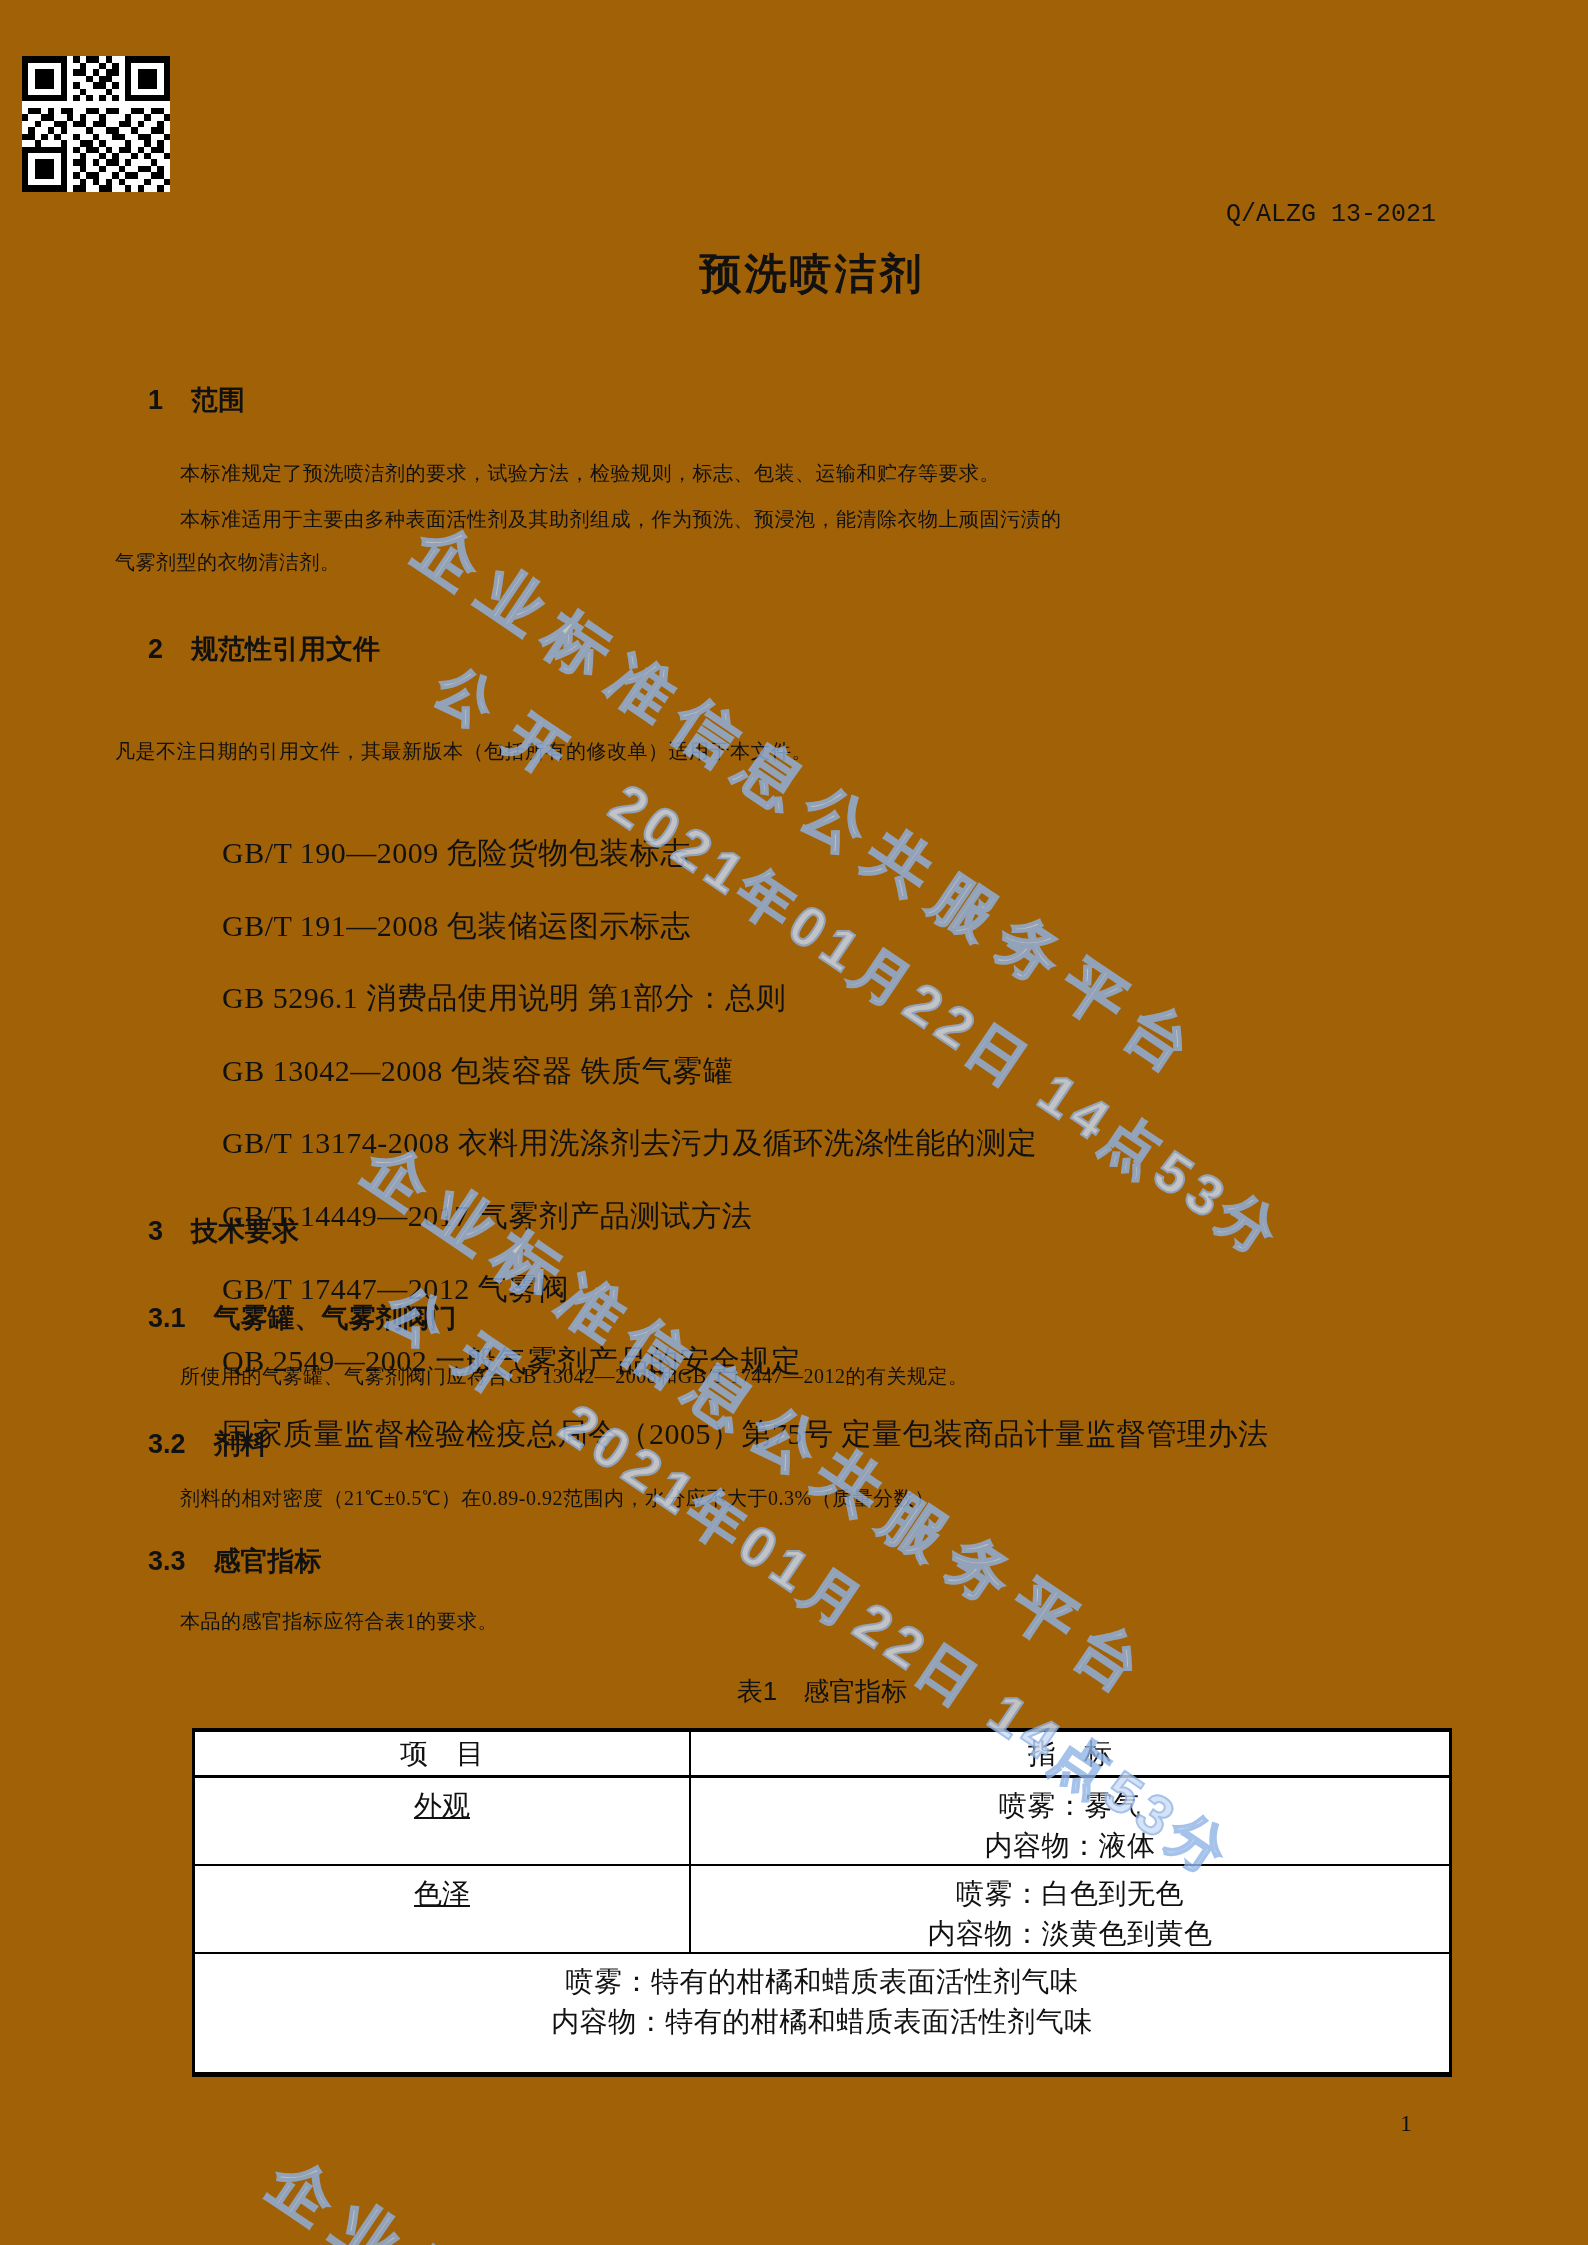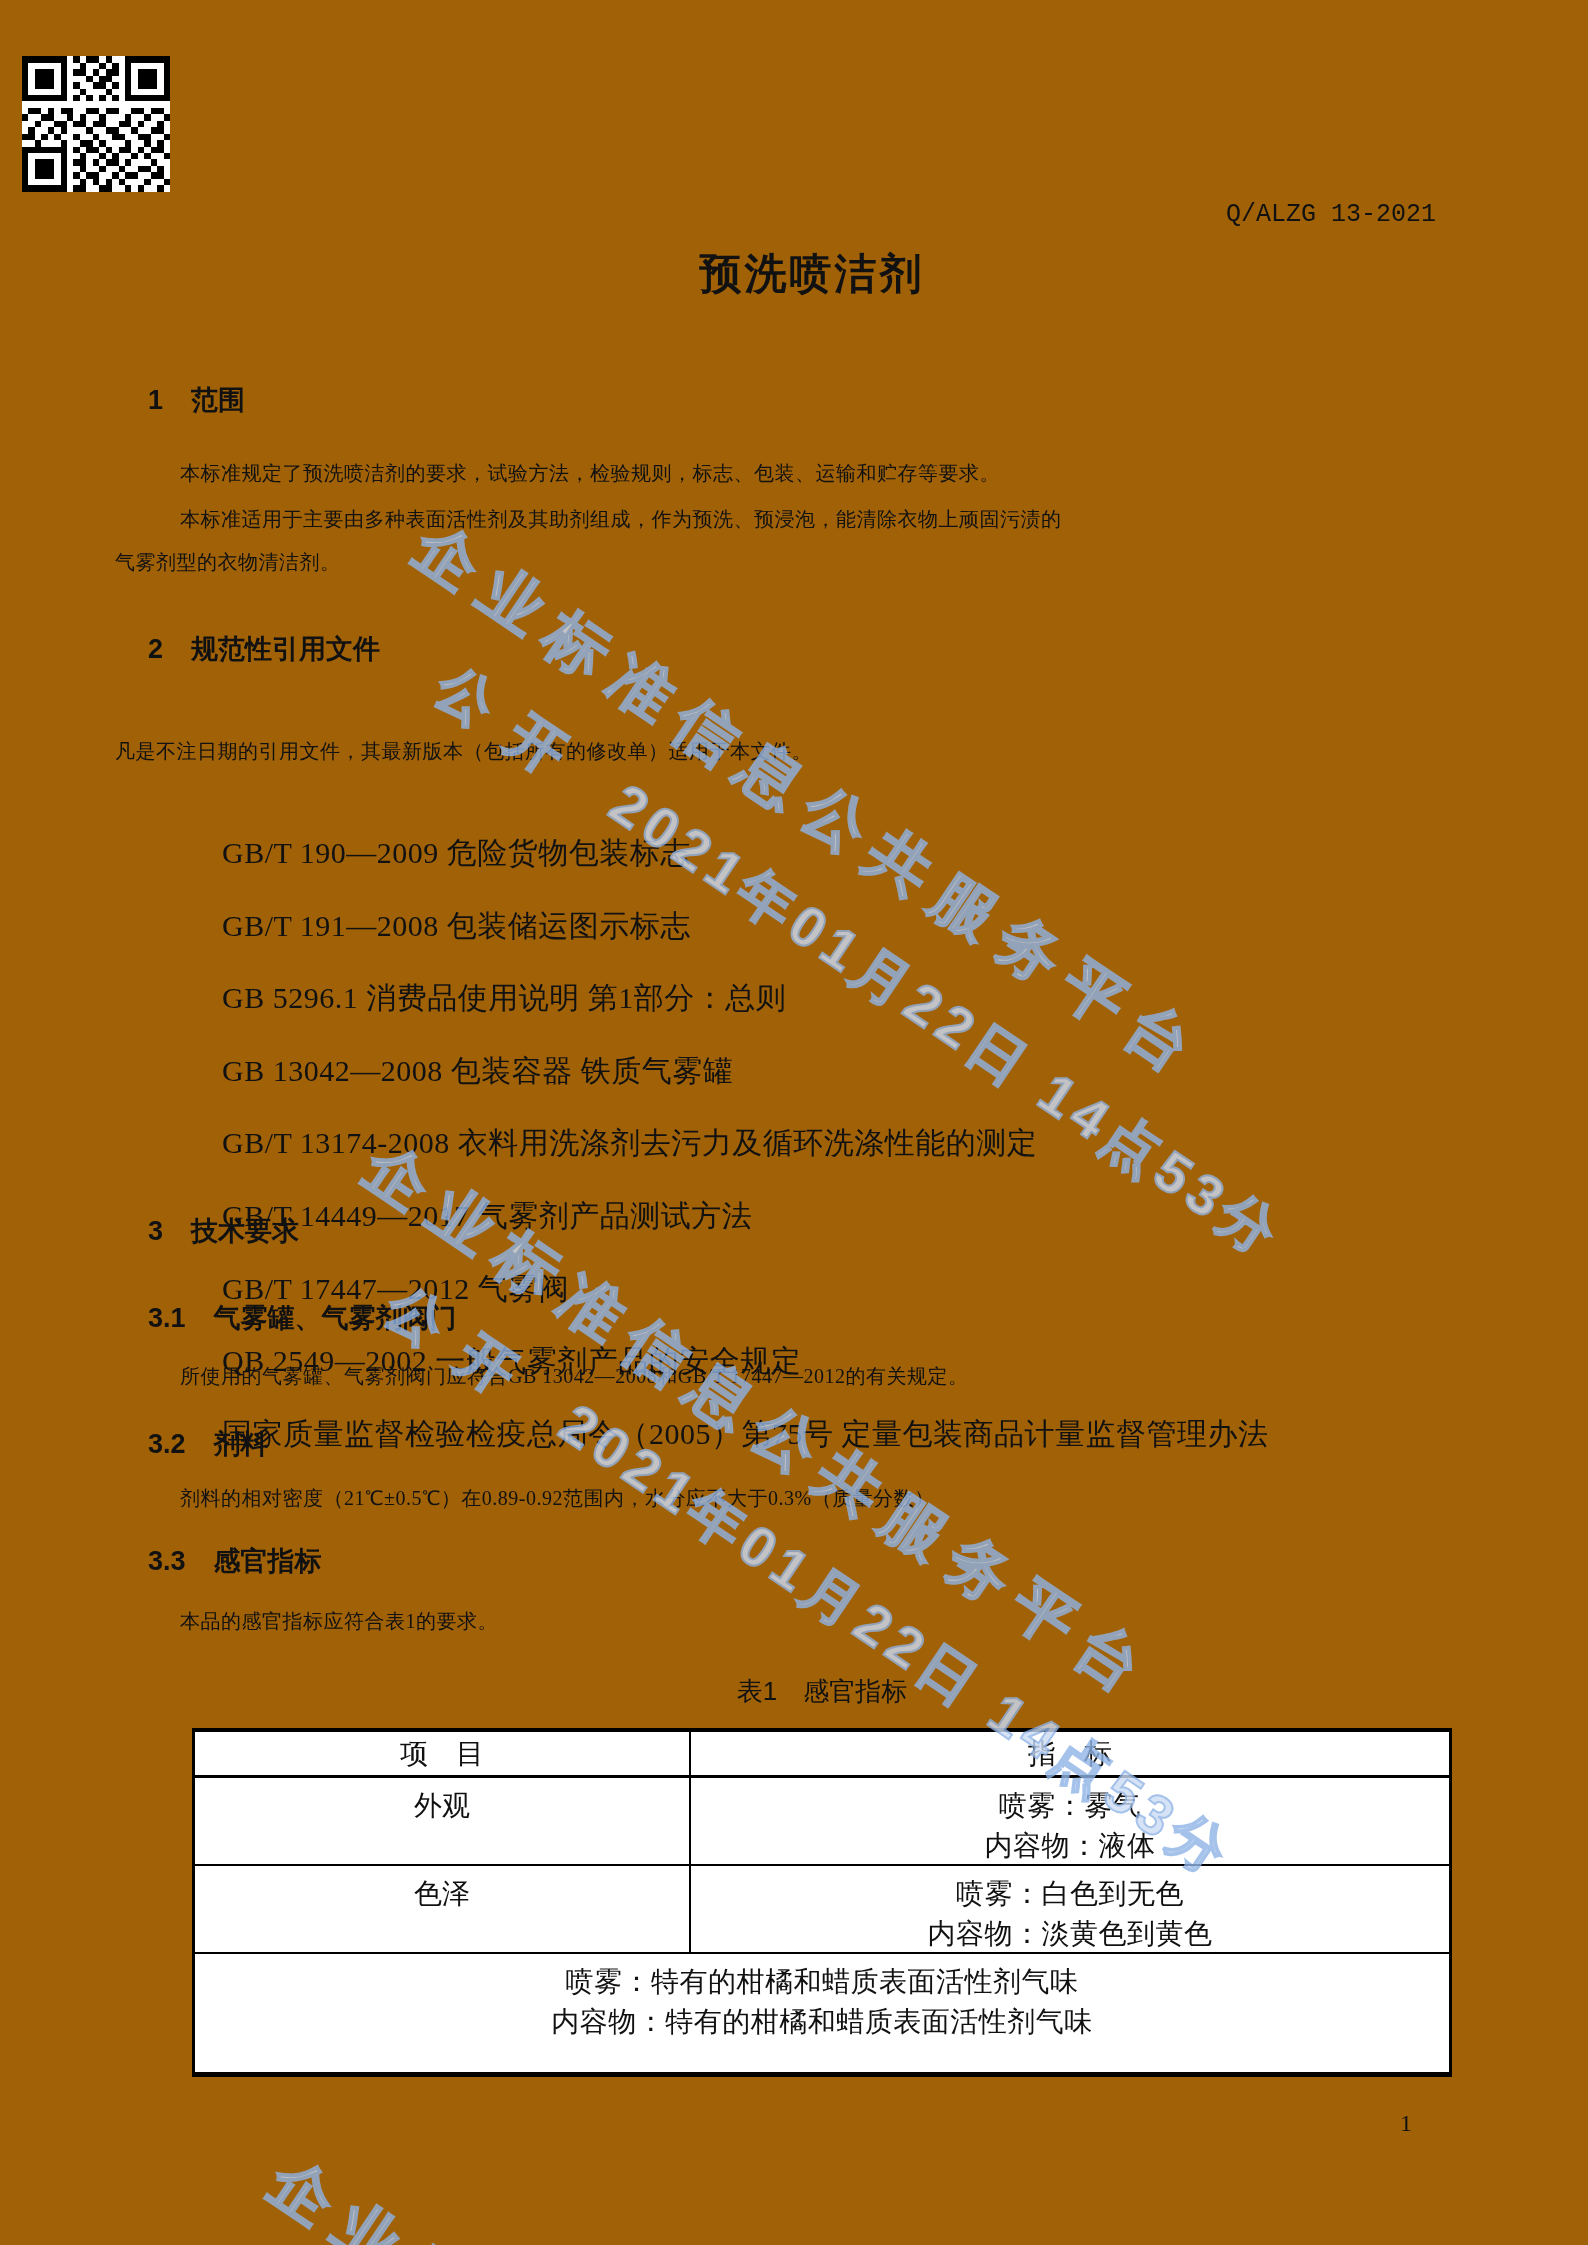"外观" .t-c1 { text-decoration: none -> underline }
